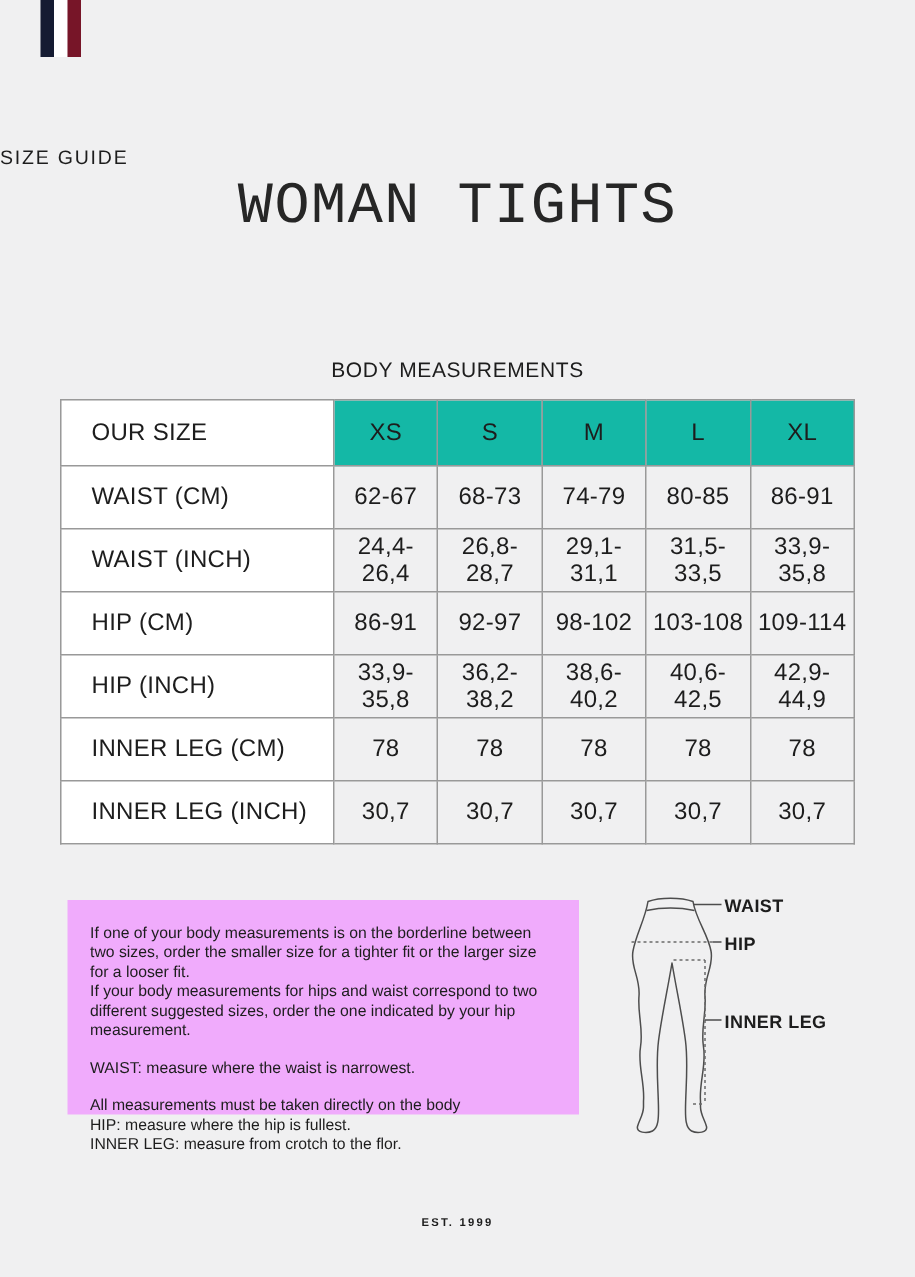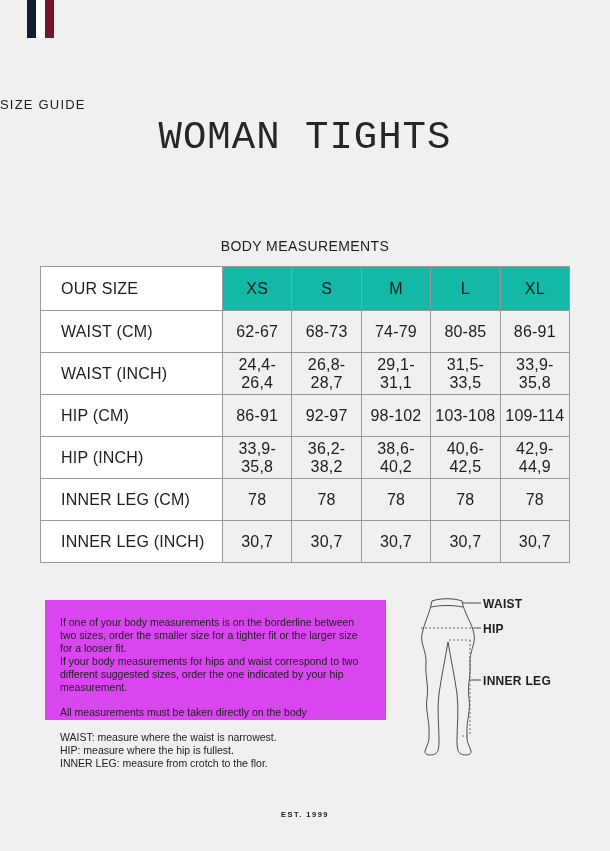"If one of your body" .notes-box { background: #d946ef -> #f0abfc; height: 120px -> 143px }
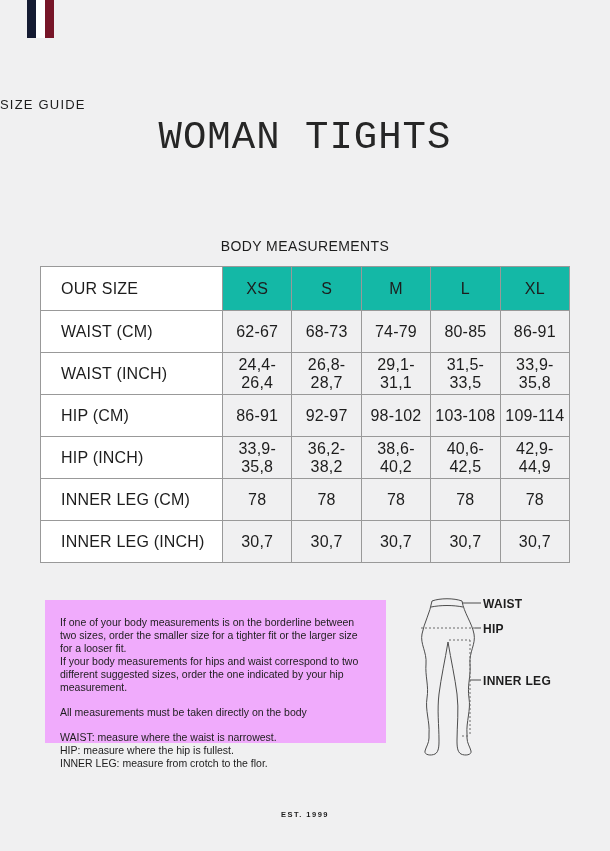"All measurements must be taken" p.gap { order: before "WAIST: measure where the waist" -> after "WAIST: measure where the waist" }
